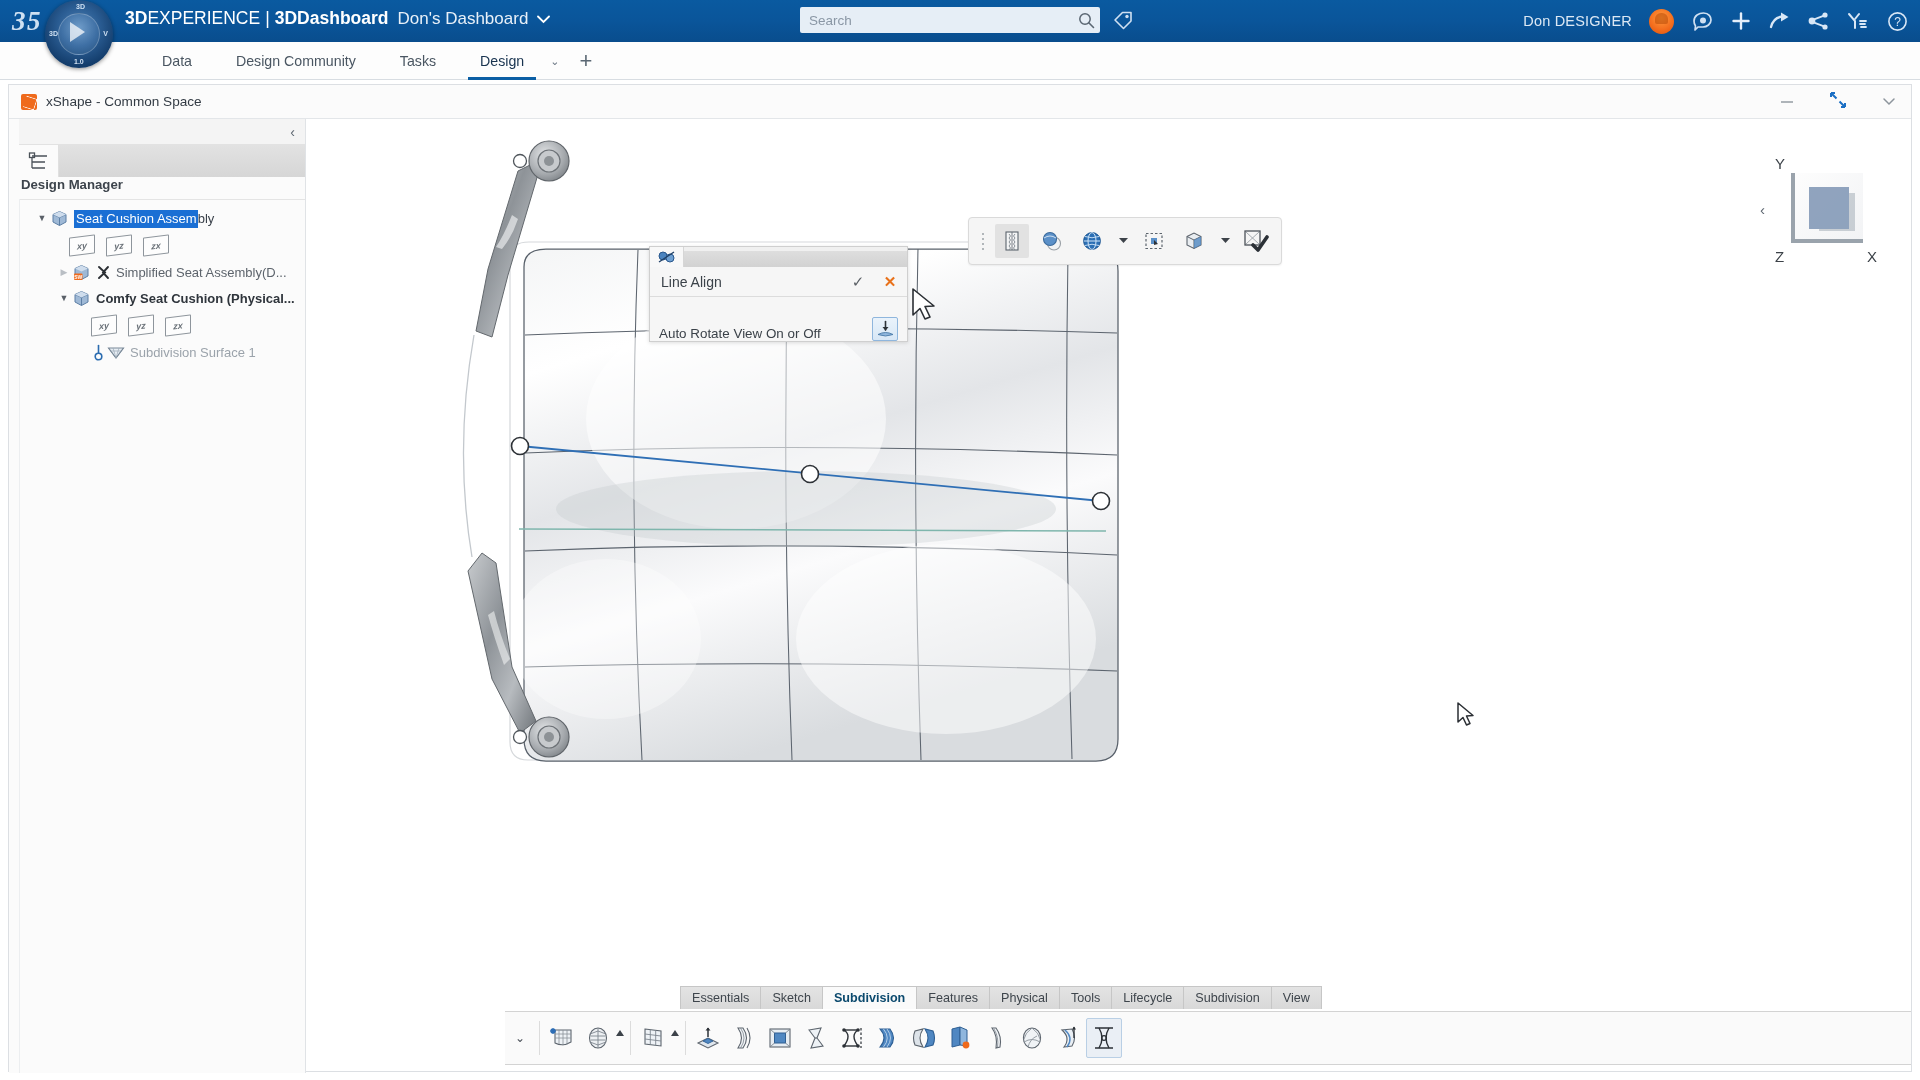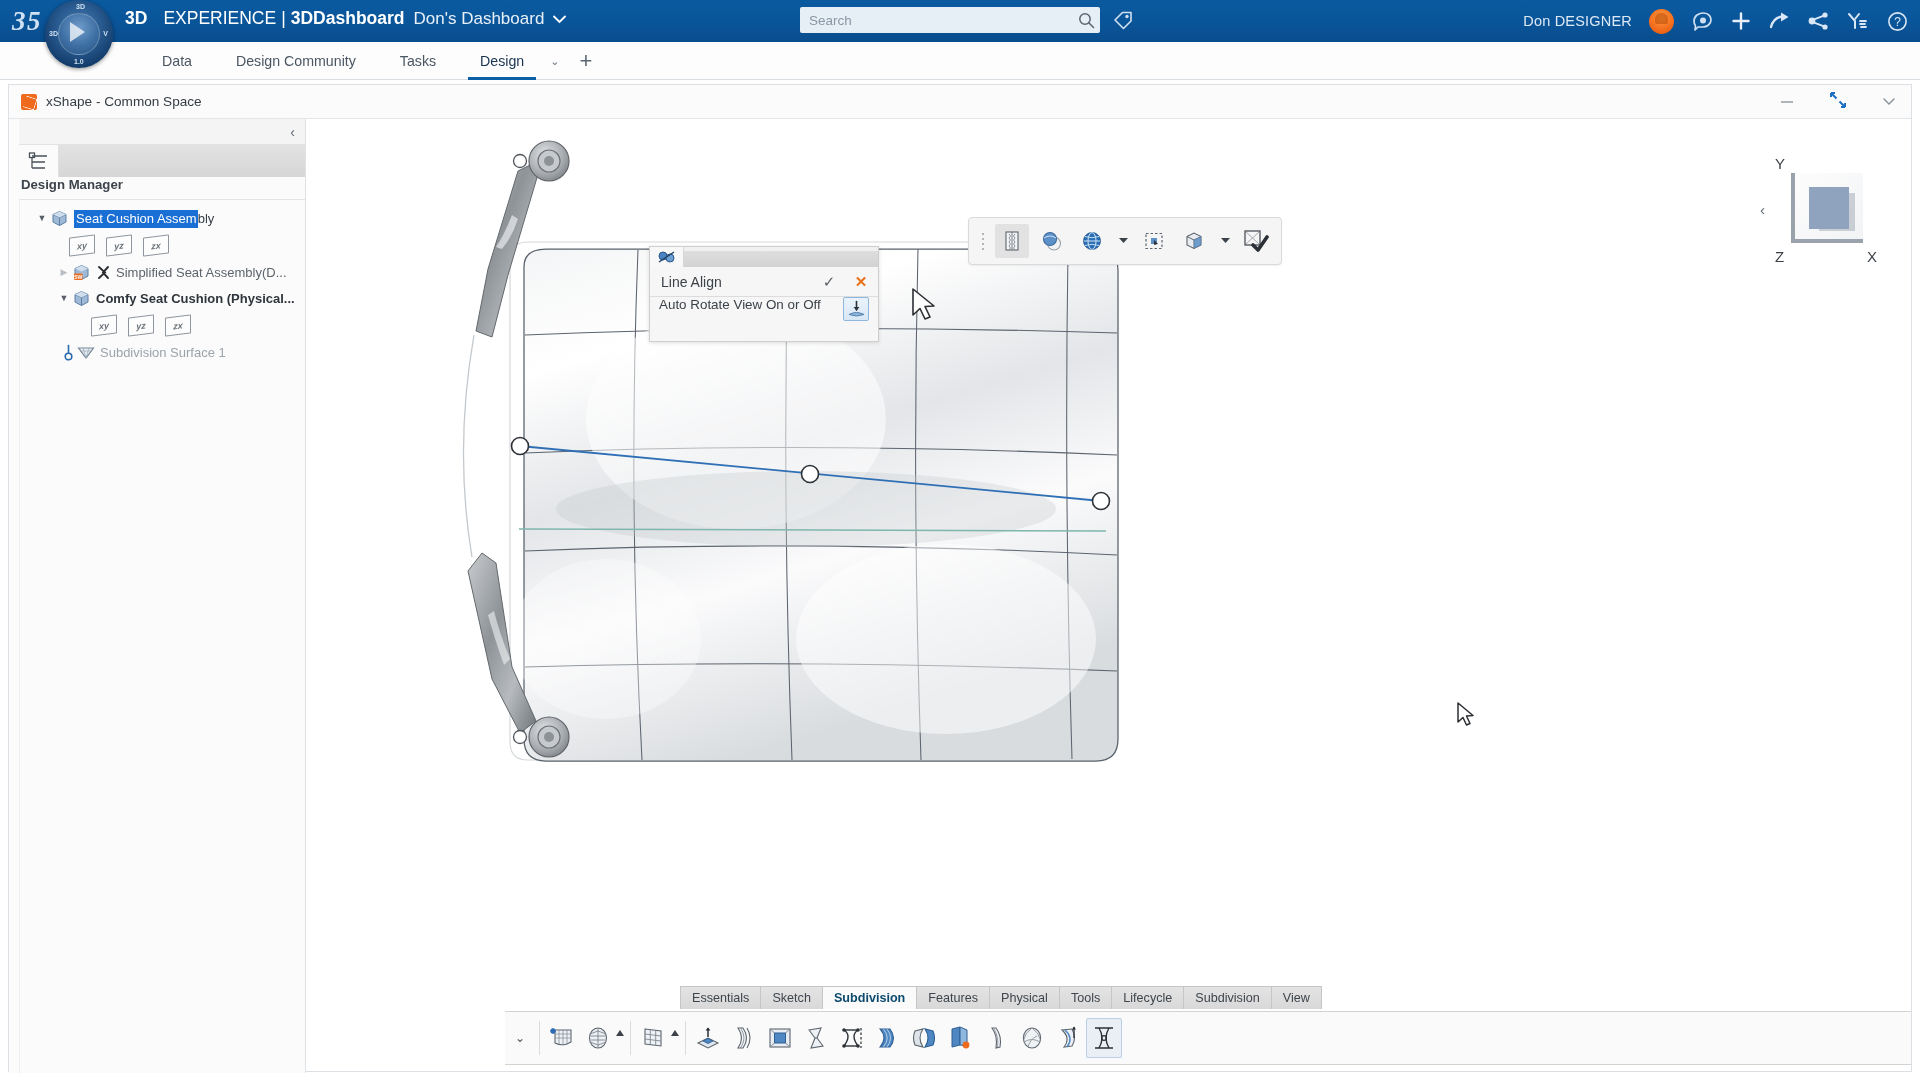"EXPERIENCE" .brand .n { padding-left: 16px -> none }
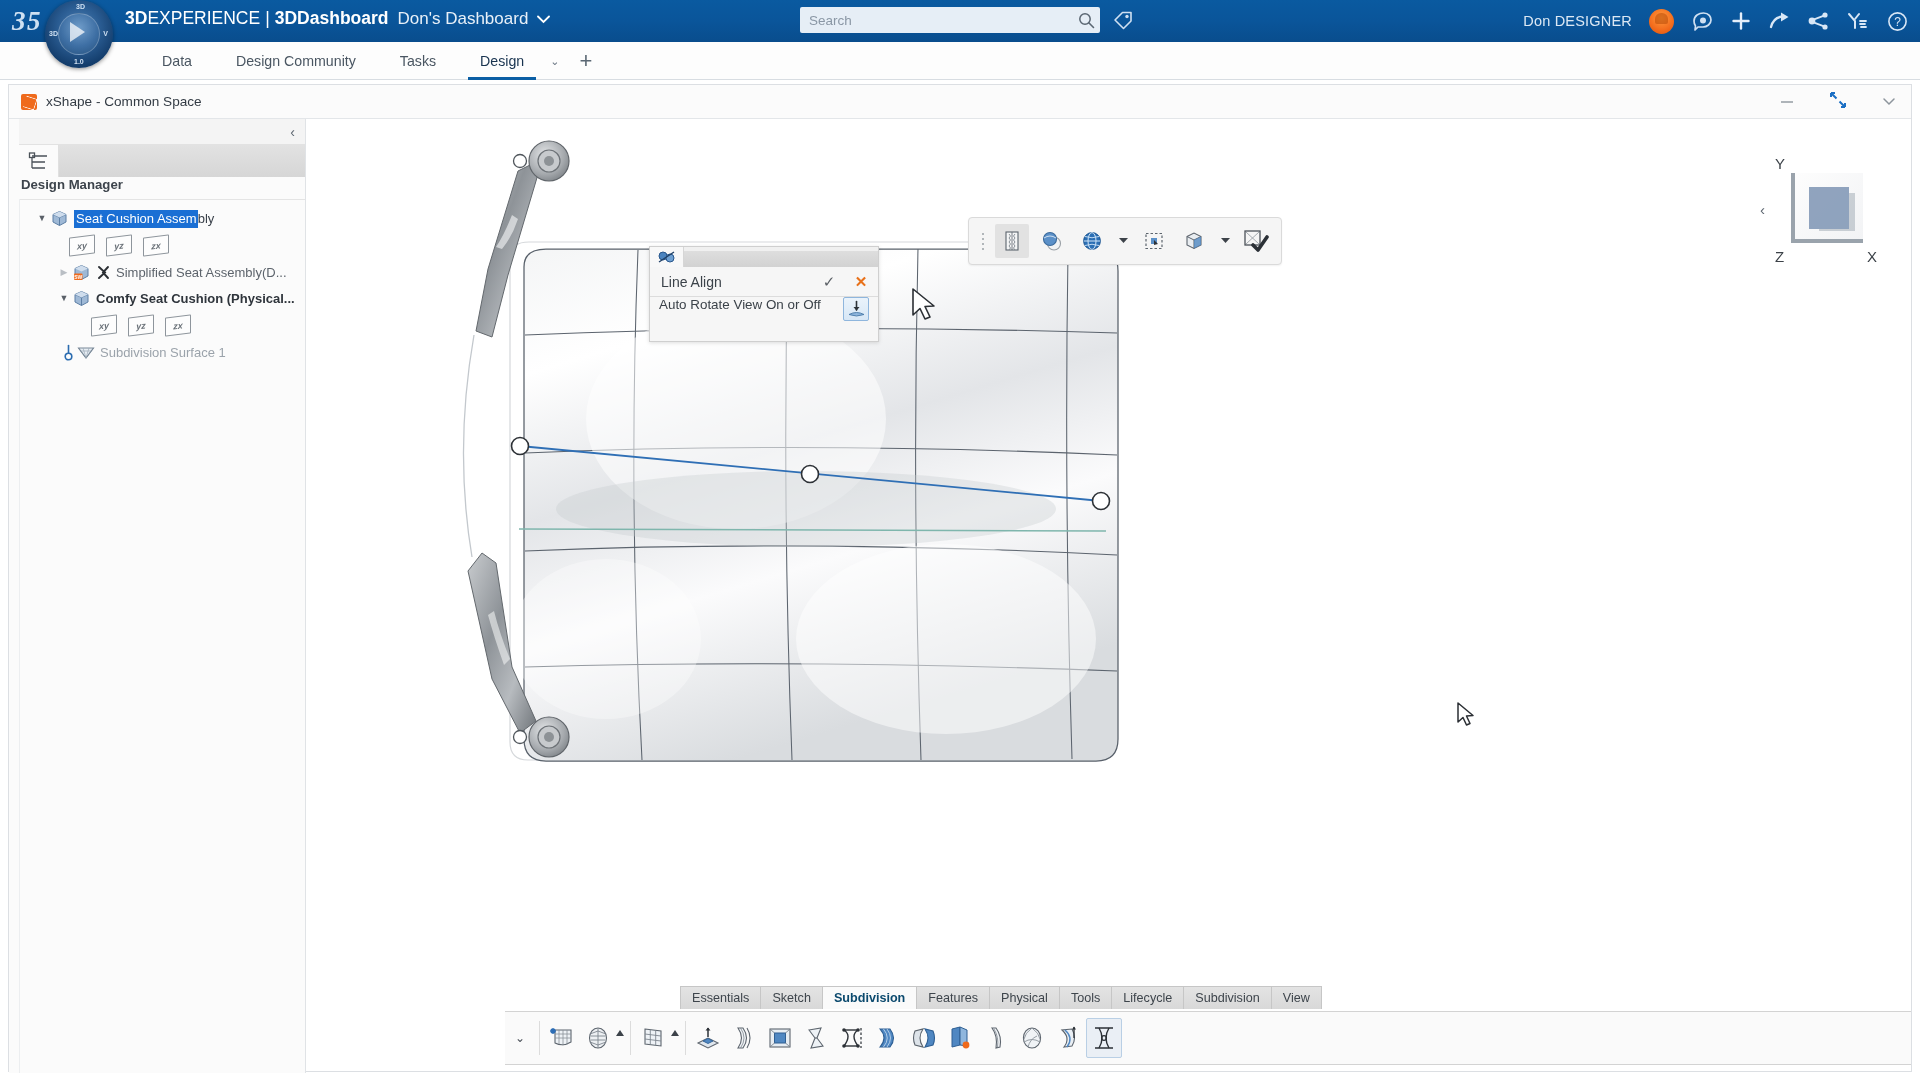"Line Align" .dialog { width: 230px -> 259px }
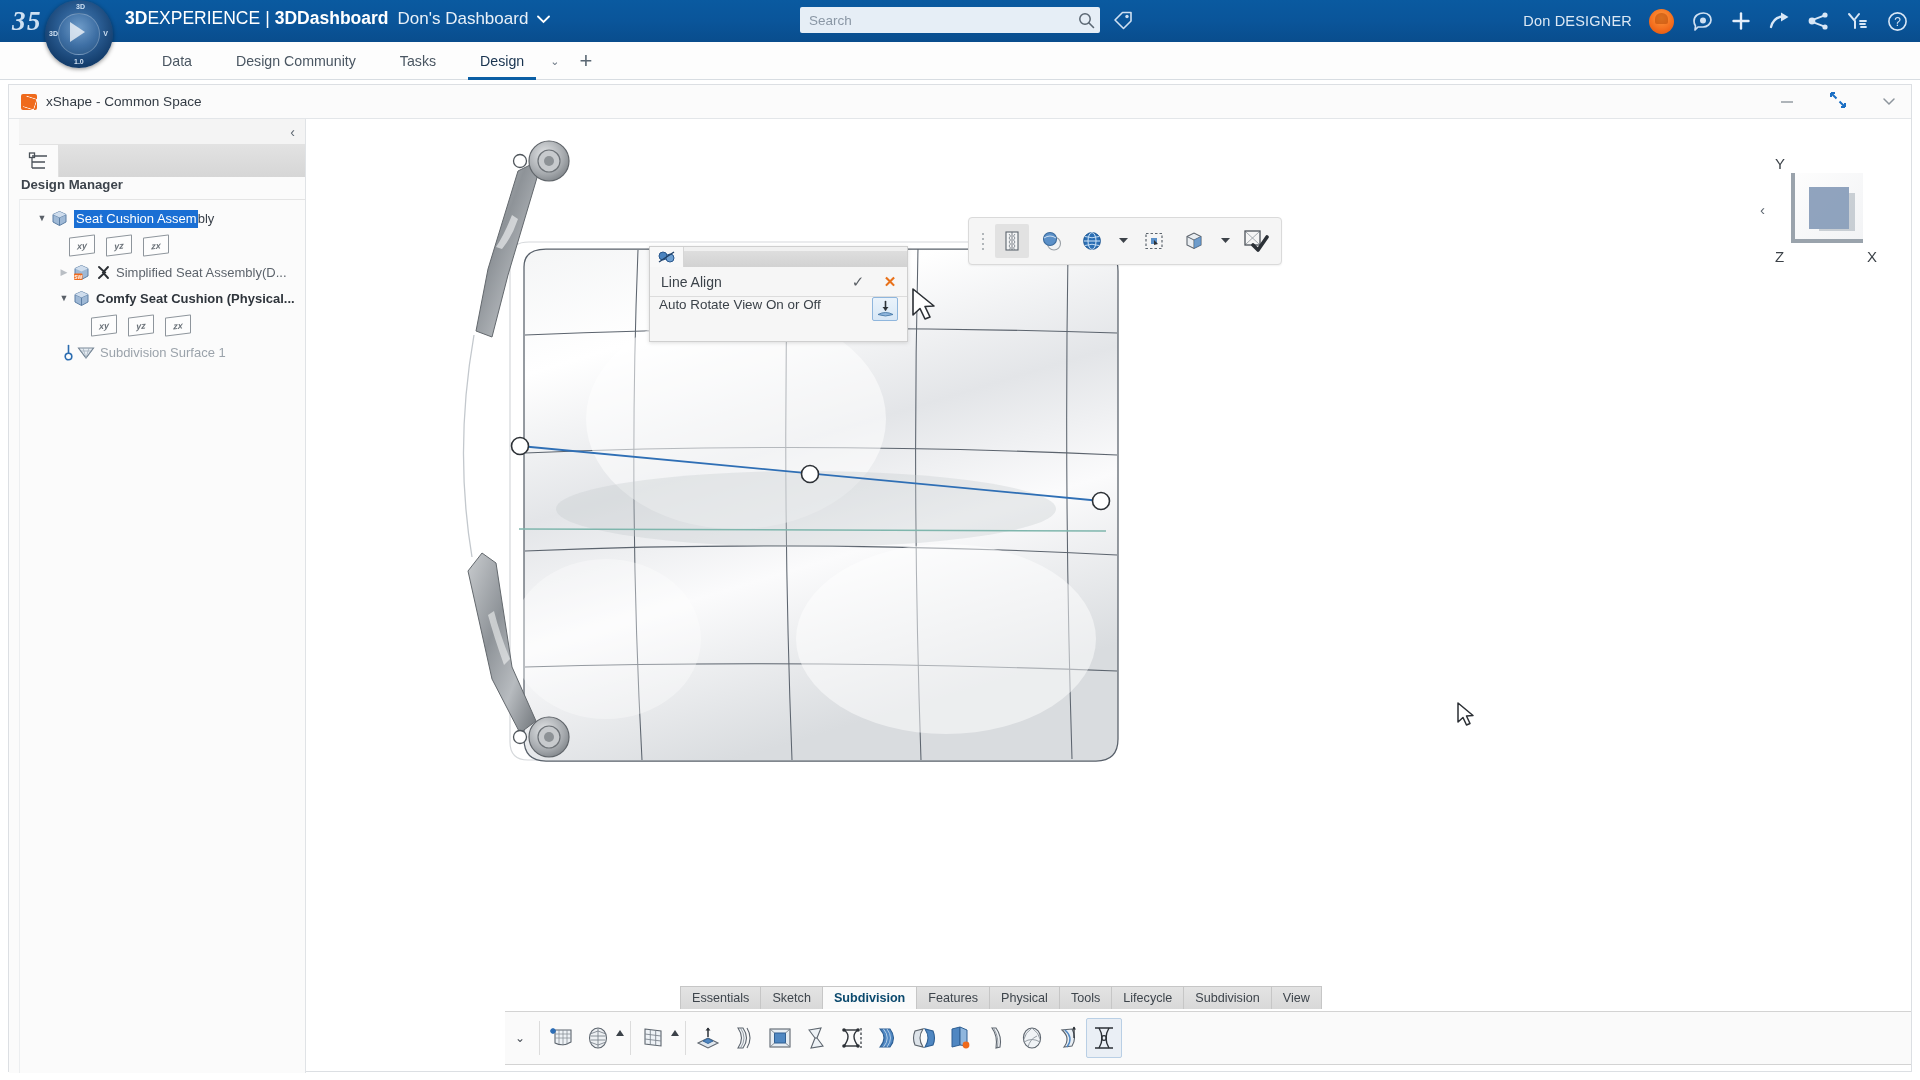"Auto Rotate View On or" .dlg-body { align-items: flex-start -> flex-end }
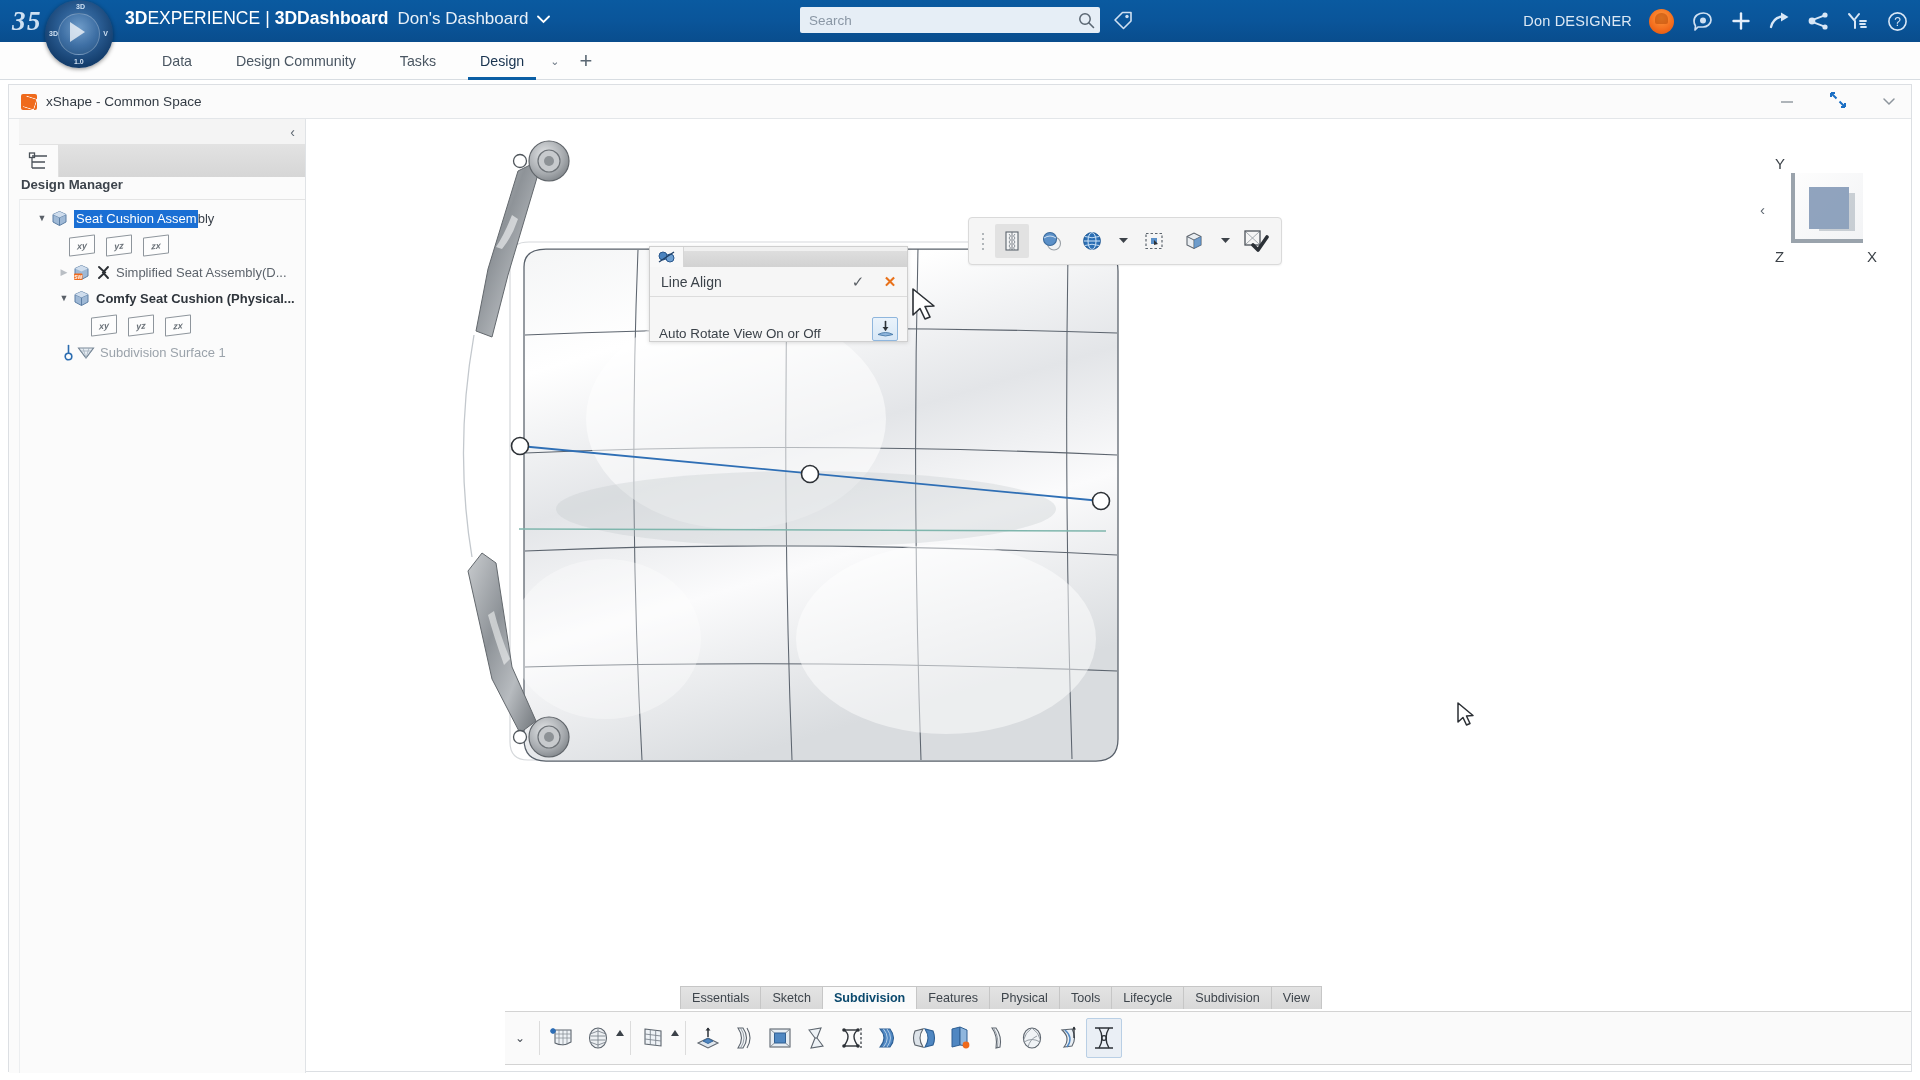"Subdivision Surface 1" div.trow { padding-left: 40px -> 70px }
